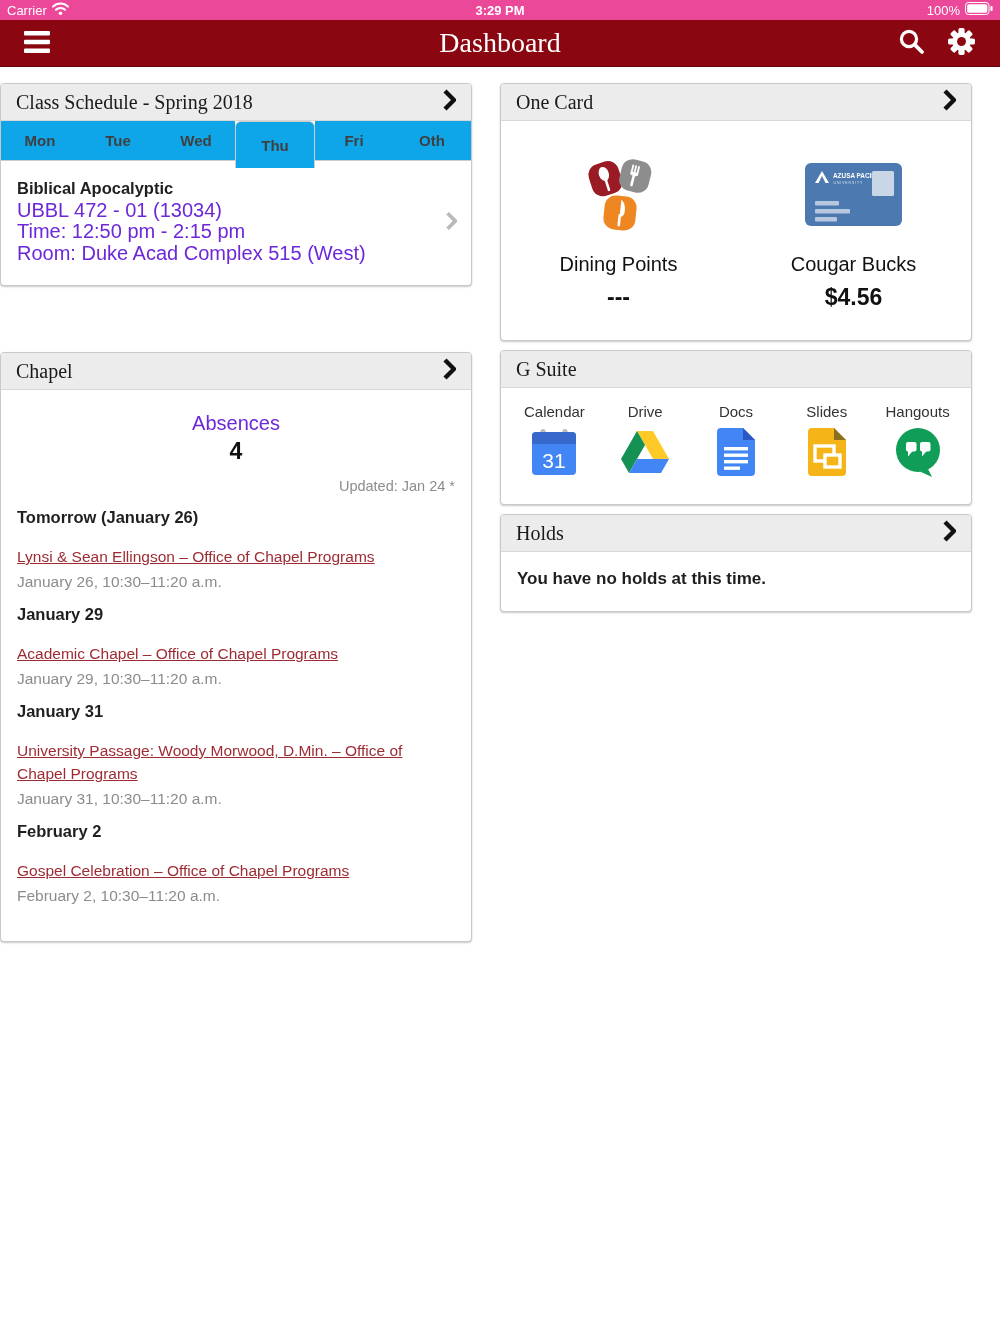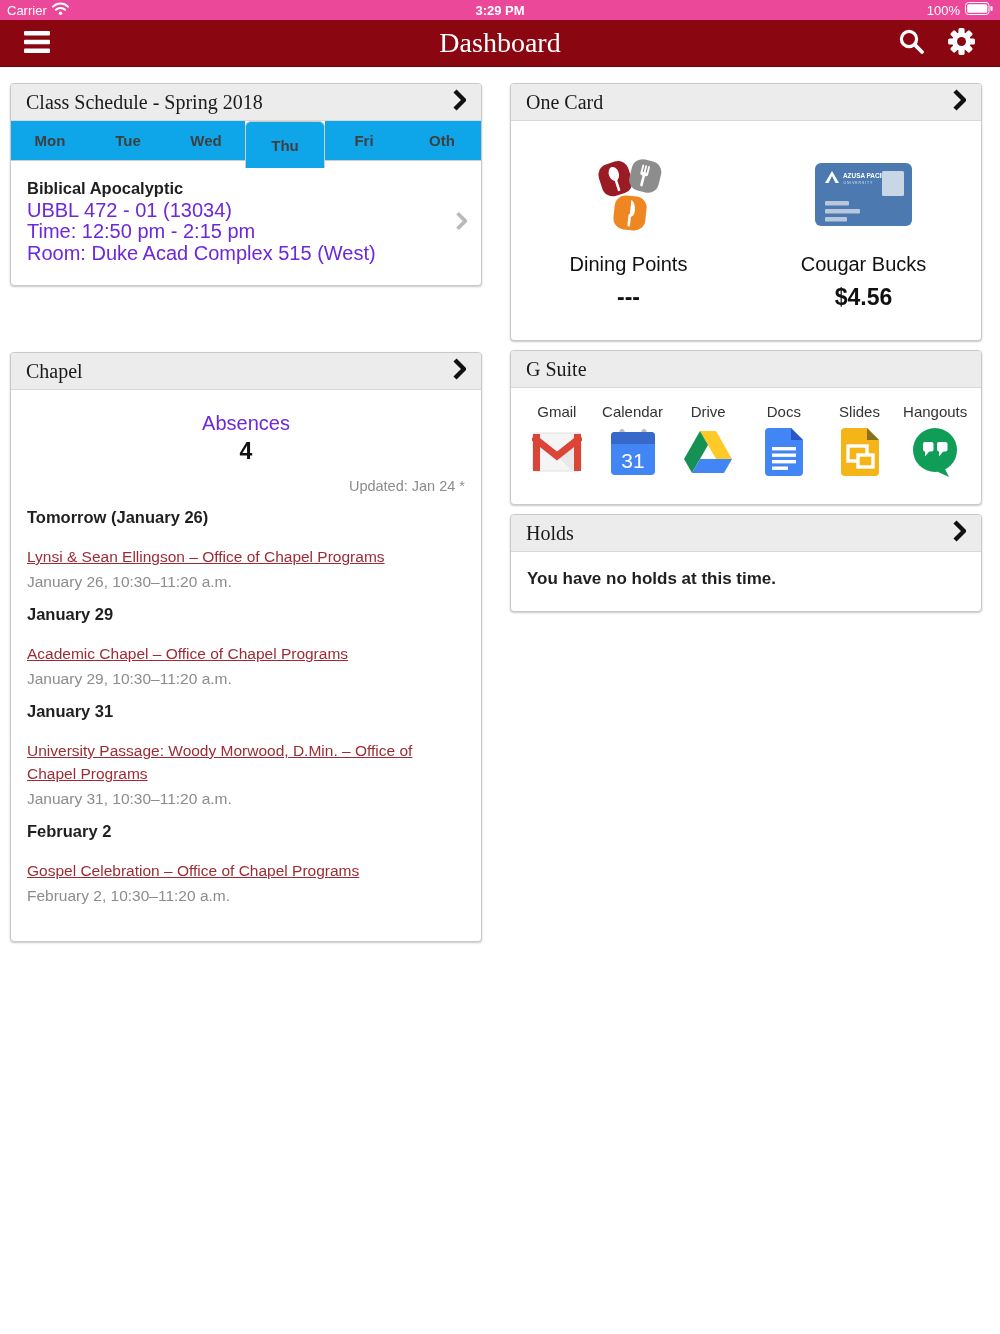"Class Schedule - Spring 2018" .content { padding: 16px 10px 0 -> 16px 0 0 }
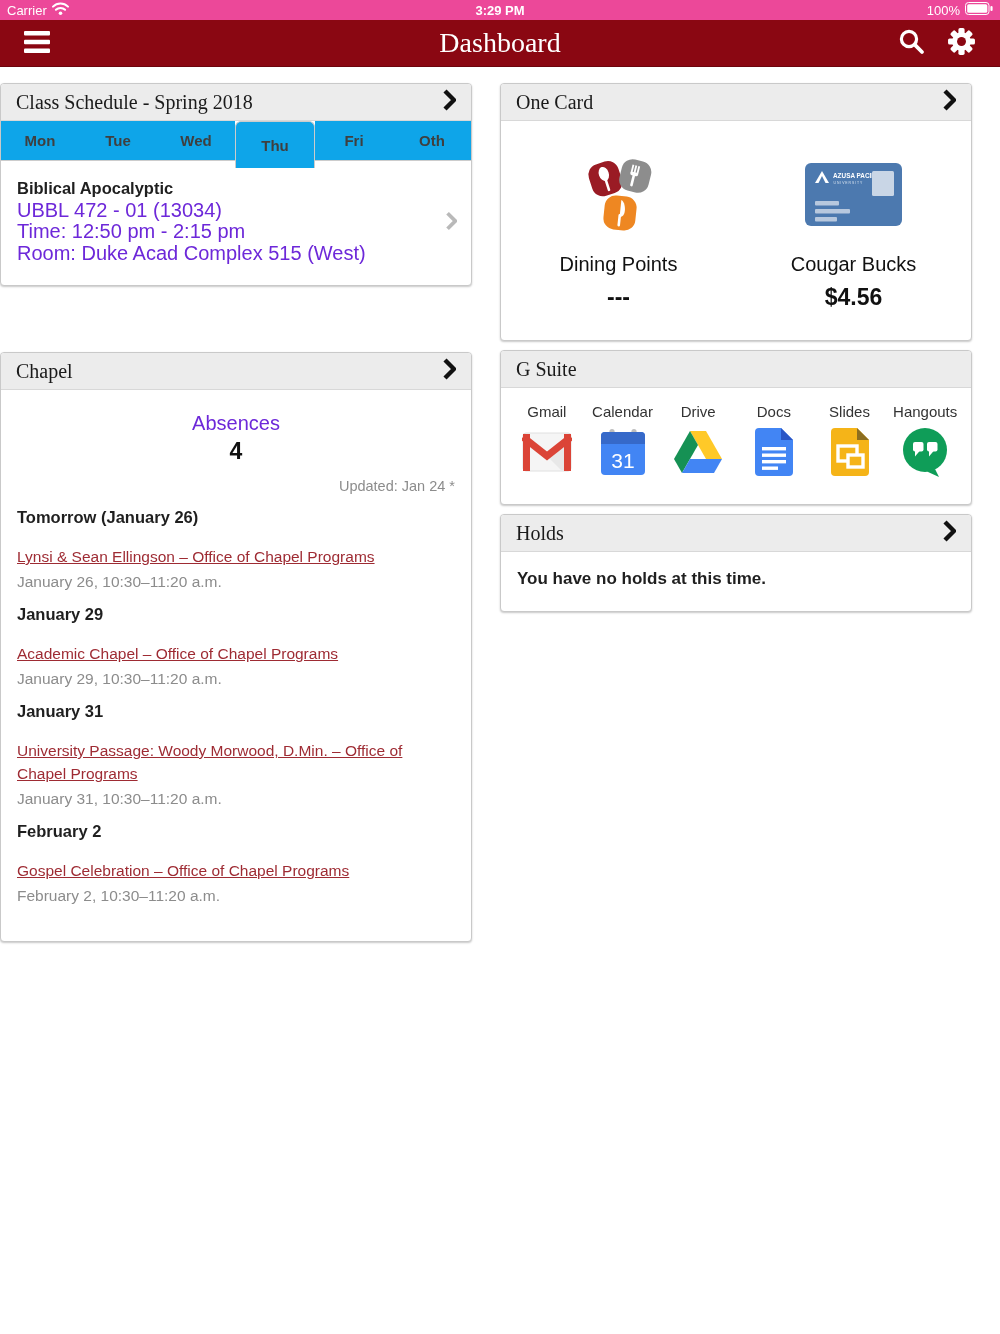"Gmail" div.gs-app { html: <div> <div>Gmail</div> <div> <svg> <rect></rect> <path></path> <path></path> <path></path> <path></path> </svg> </div> </div> -> none }
